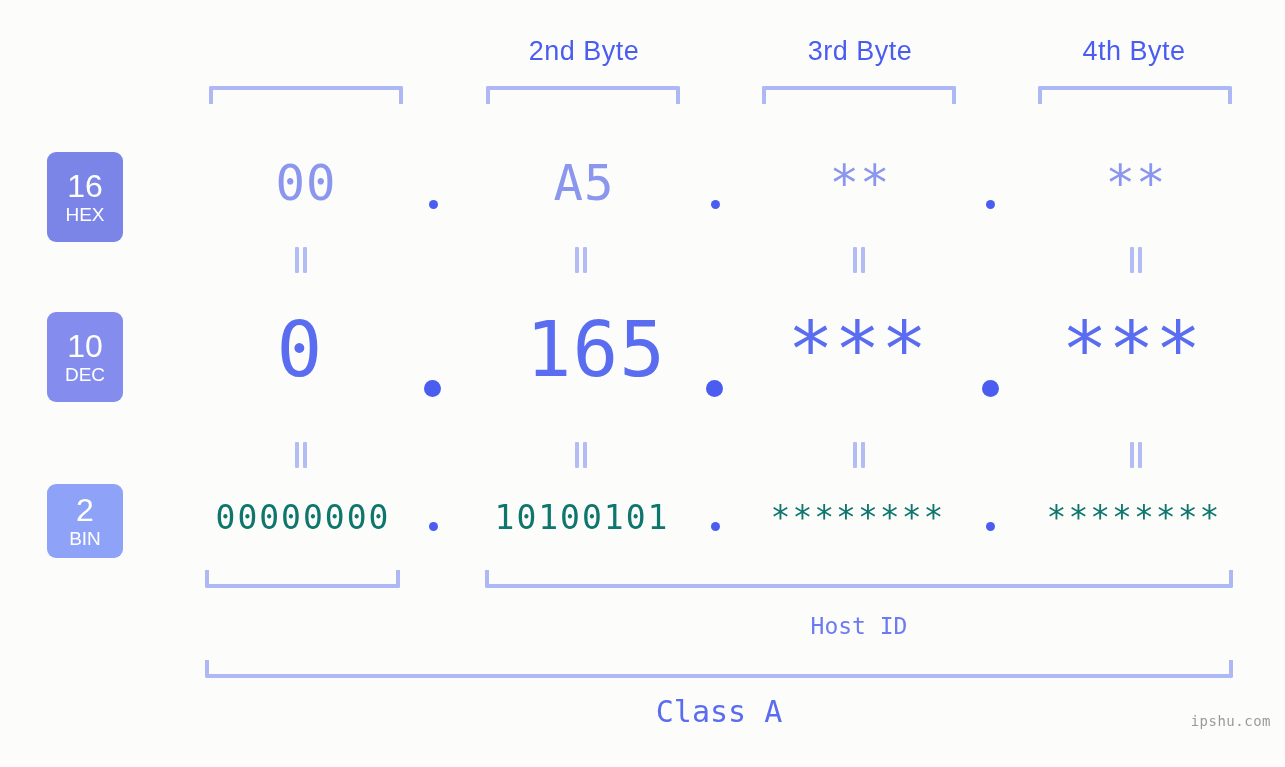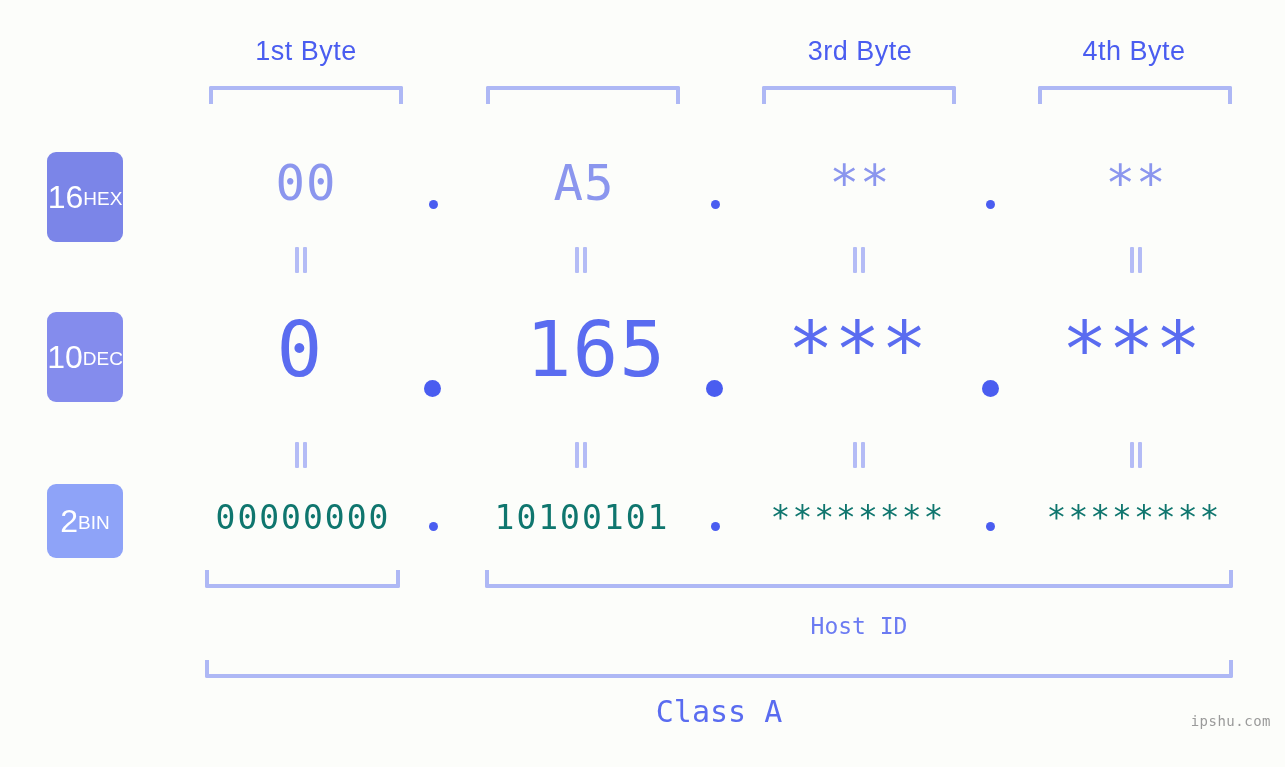"1st Byte" div.byte-title { html: <div>1st Byte</div> -> none }
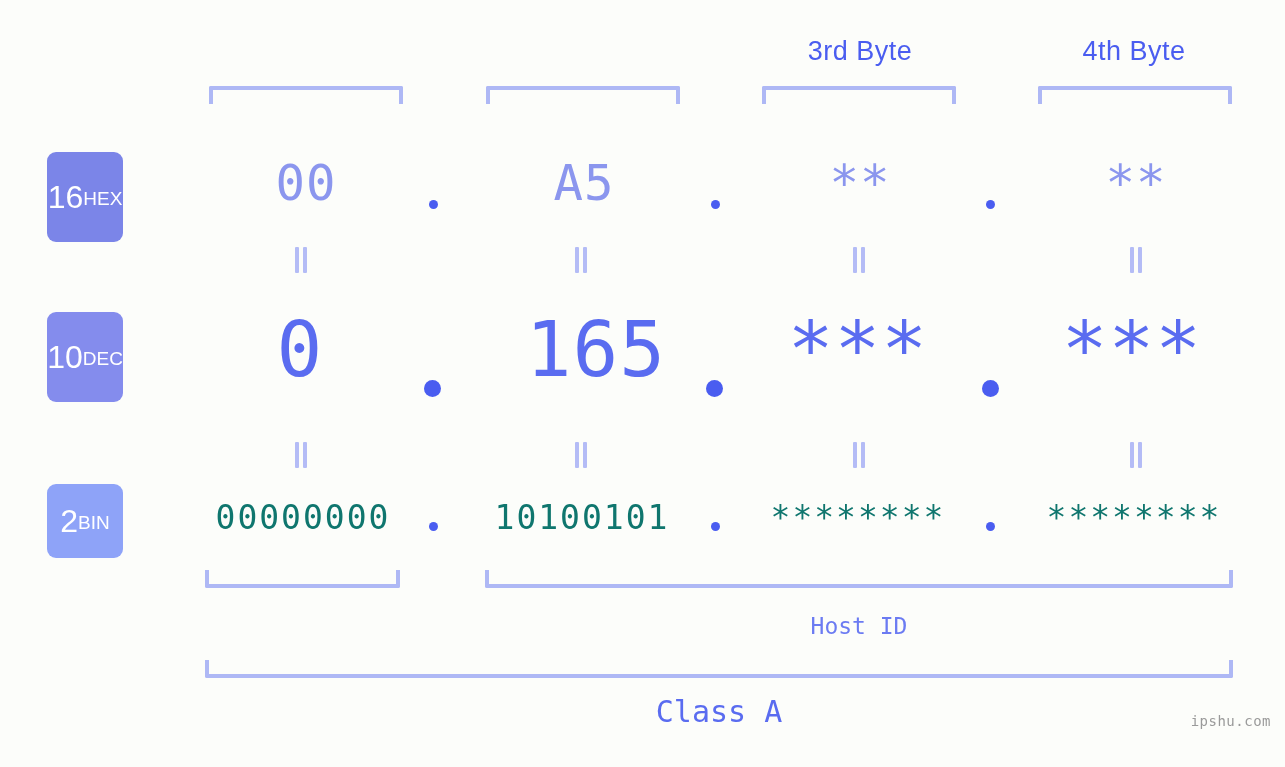"2nd Byte" div.byte-title { html: none -> <div>2nd Byte</div> }
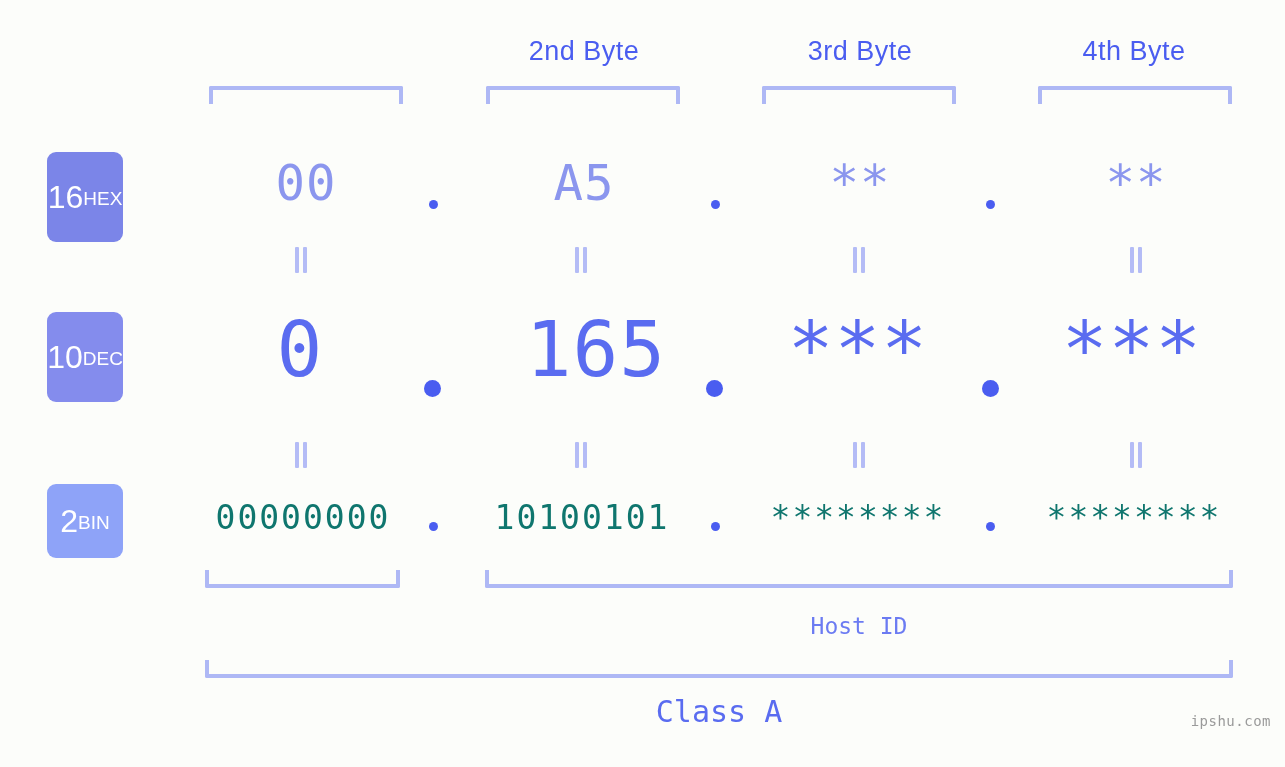"16" .badge { flex-direction: none -> column }
